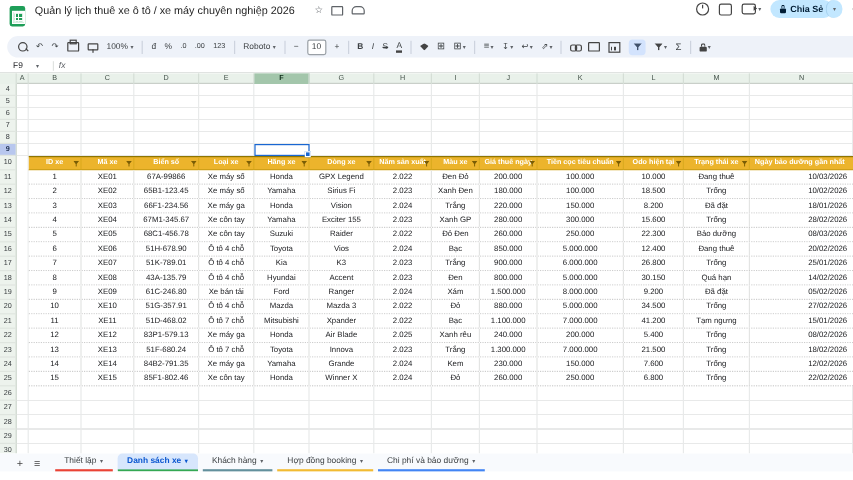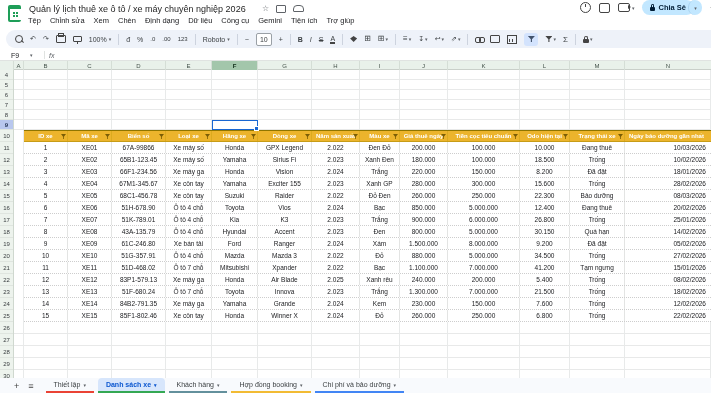"Tệp" div { html: <div> <span>Tệp</span> <span>Chỉnh sửa</span> <span>Xem</span> <span>Chèn</span> <span>Định dạng</span> <span>Dữ liệu</span> <span>Công cụ</span> <span>Gemini</span> <span>Tiện ích</span> <span>Trợ giúp</span> </div> -> none }
